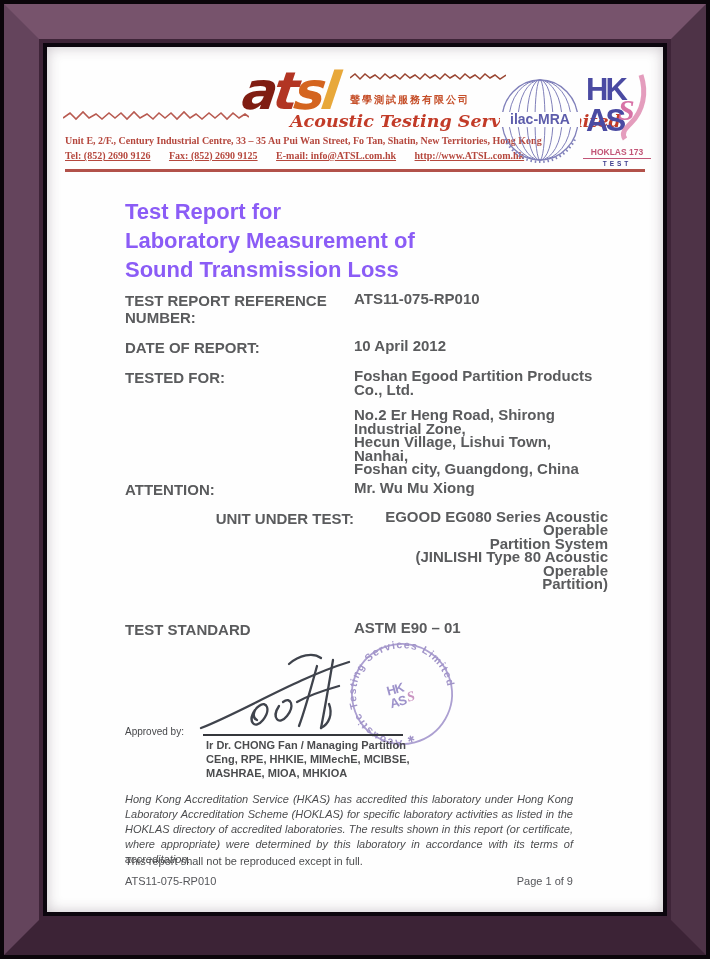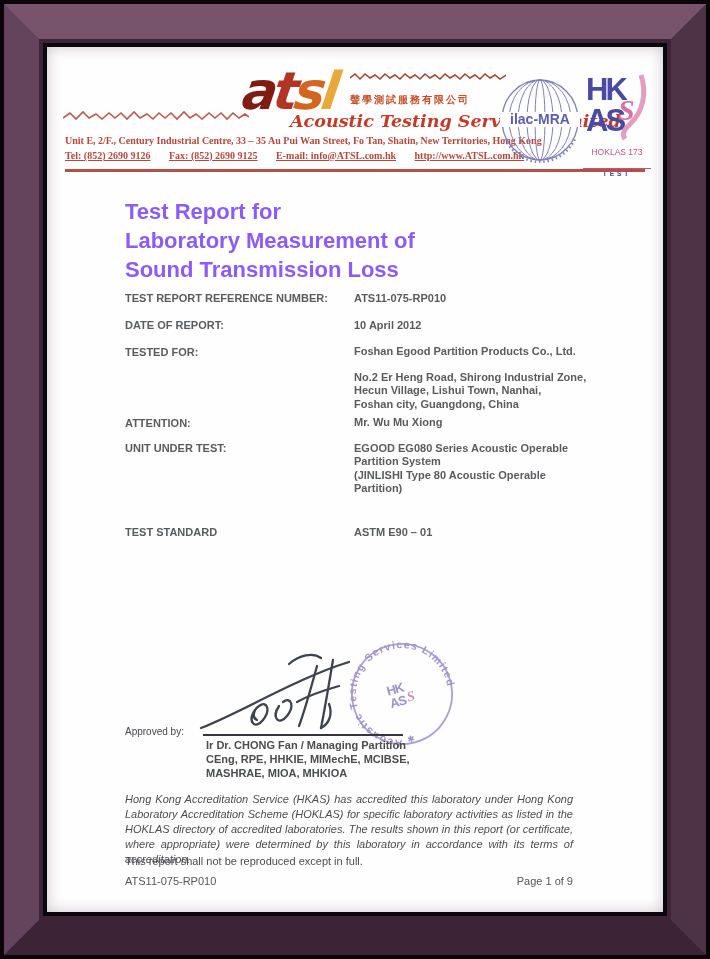"HOKLAS 173" .hoklas .h1 { font-weight: normal -> bold; padding-bottom: 11px -> 1px }
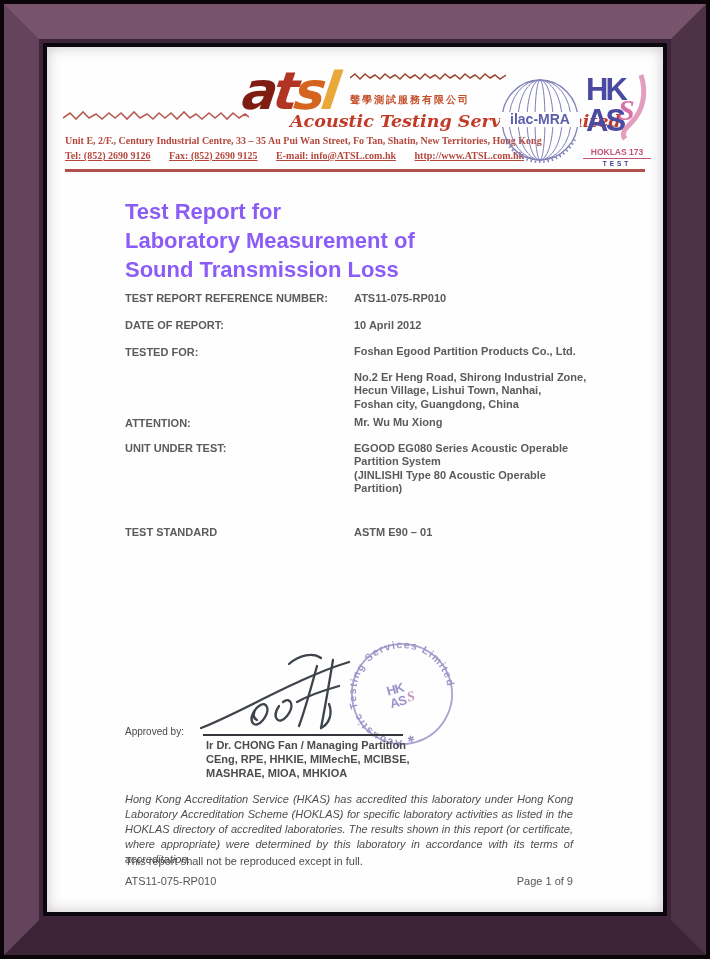"TEST REPORT REFERENCE NUMBER:" .fields { font-size: 11px -> 15px }
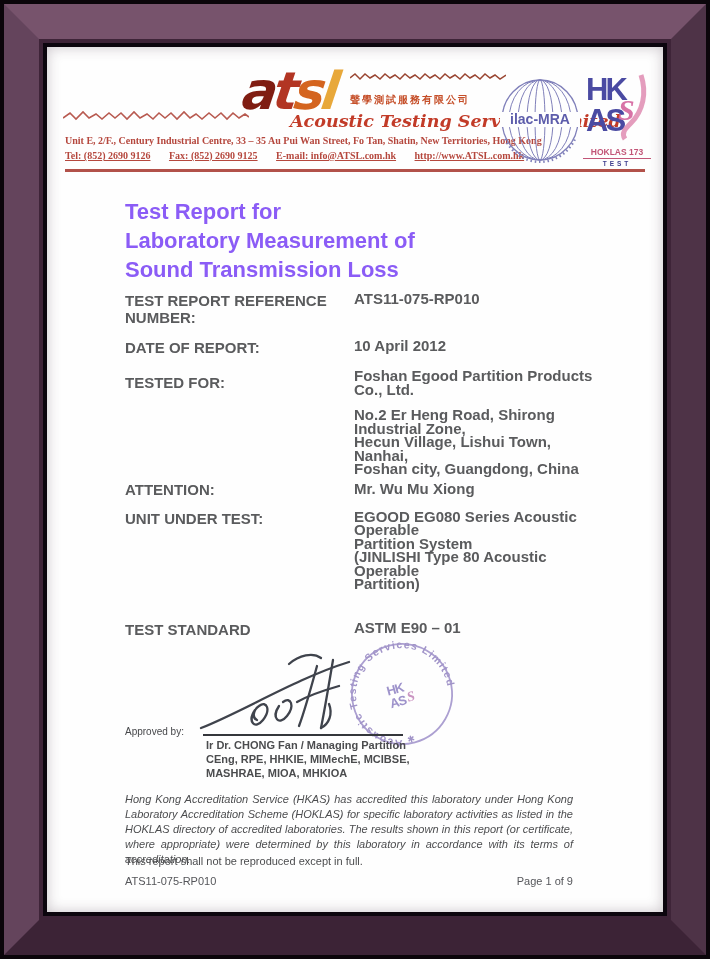"TESTED FOR:" .mb12 { align-items: center -> none }
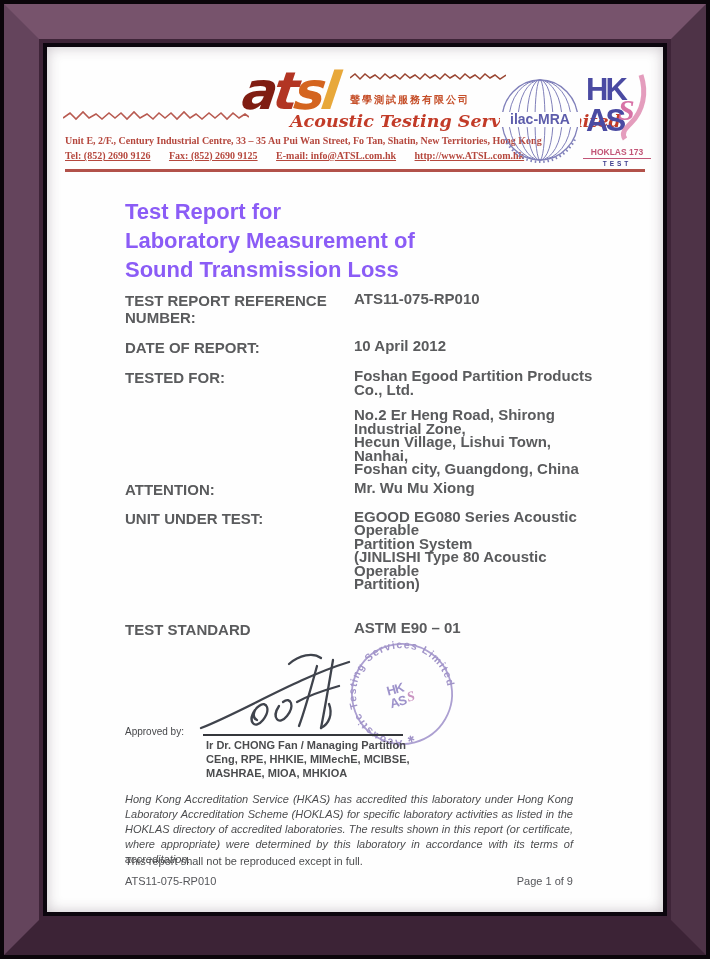"UNIT UNDER TEST:" .mb30 { text-align: none -> right }
